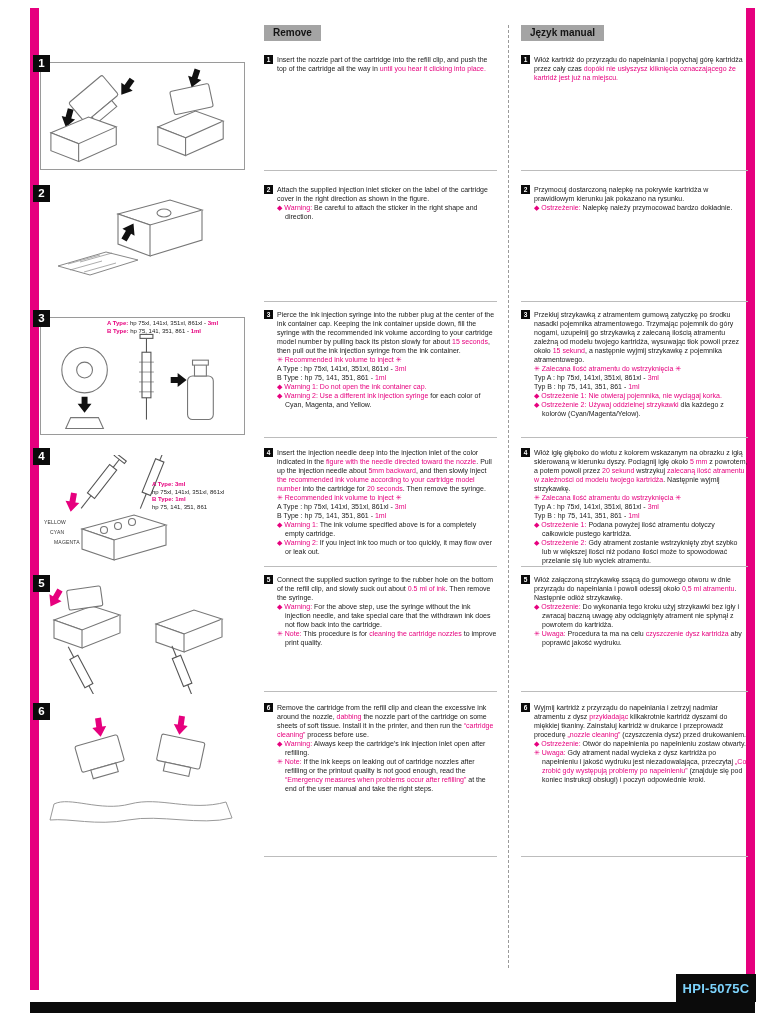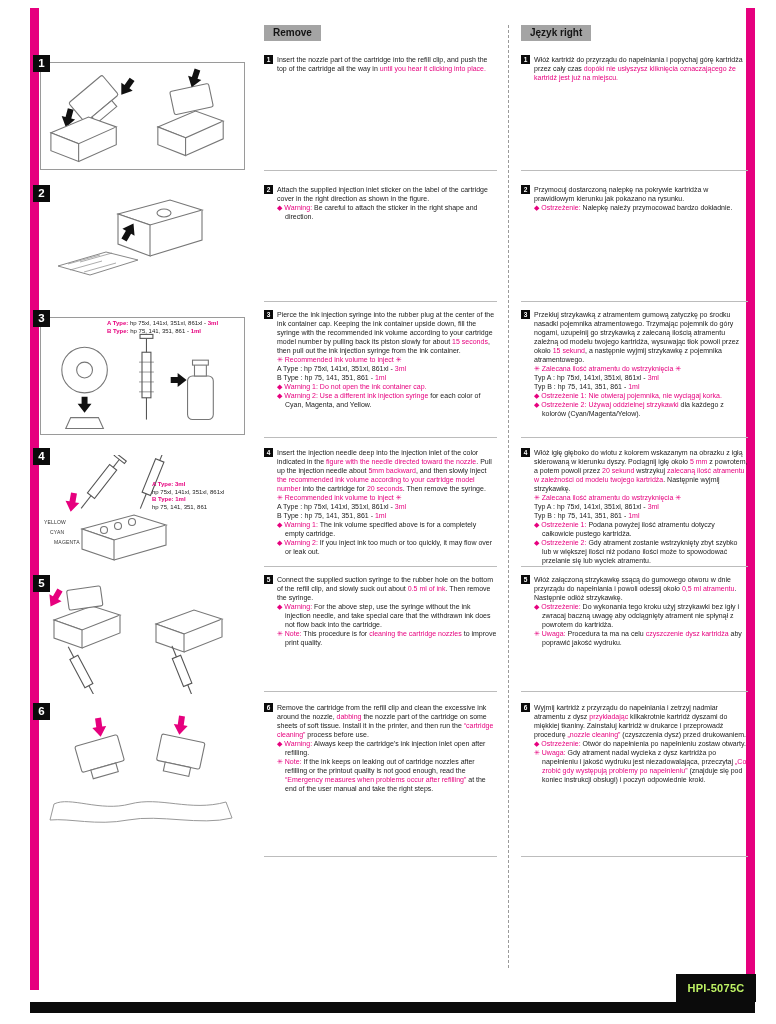"Język right" div.col-header { text: right -> manual }
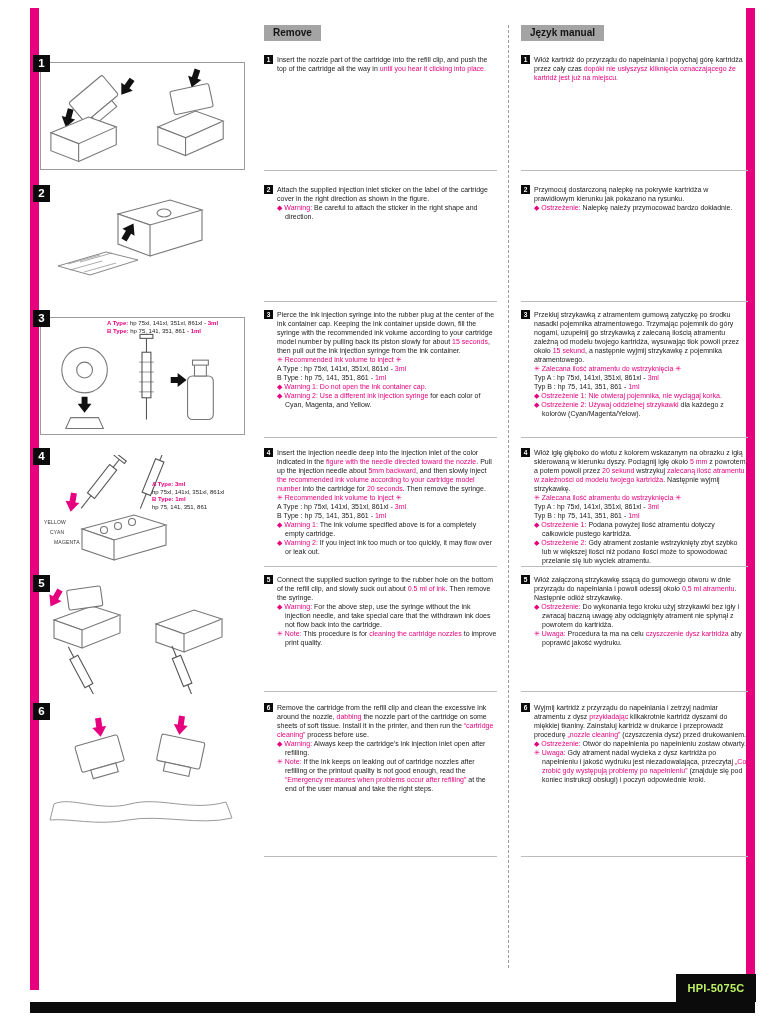"HPI-5075C" .code-box { color: #bef264 -> #7dd3fc; font-size: 11px -> 13px }
